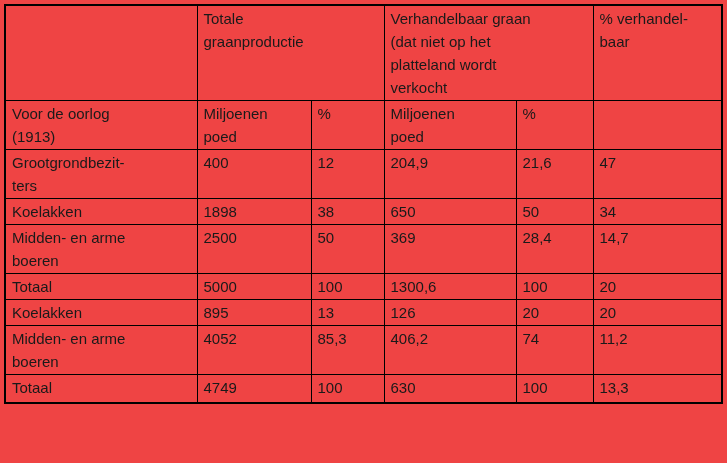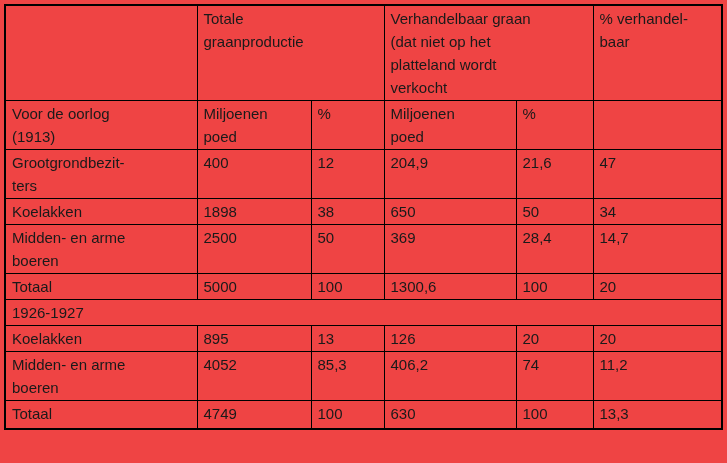"1926-1927" tr.r-single { html: <tr> <td>1926-1927</td> </tr> -> none }
